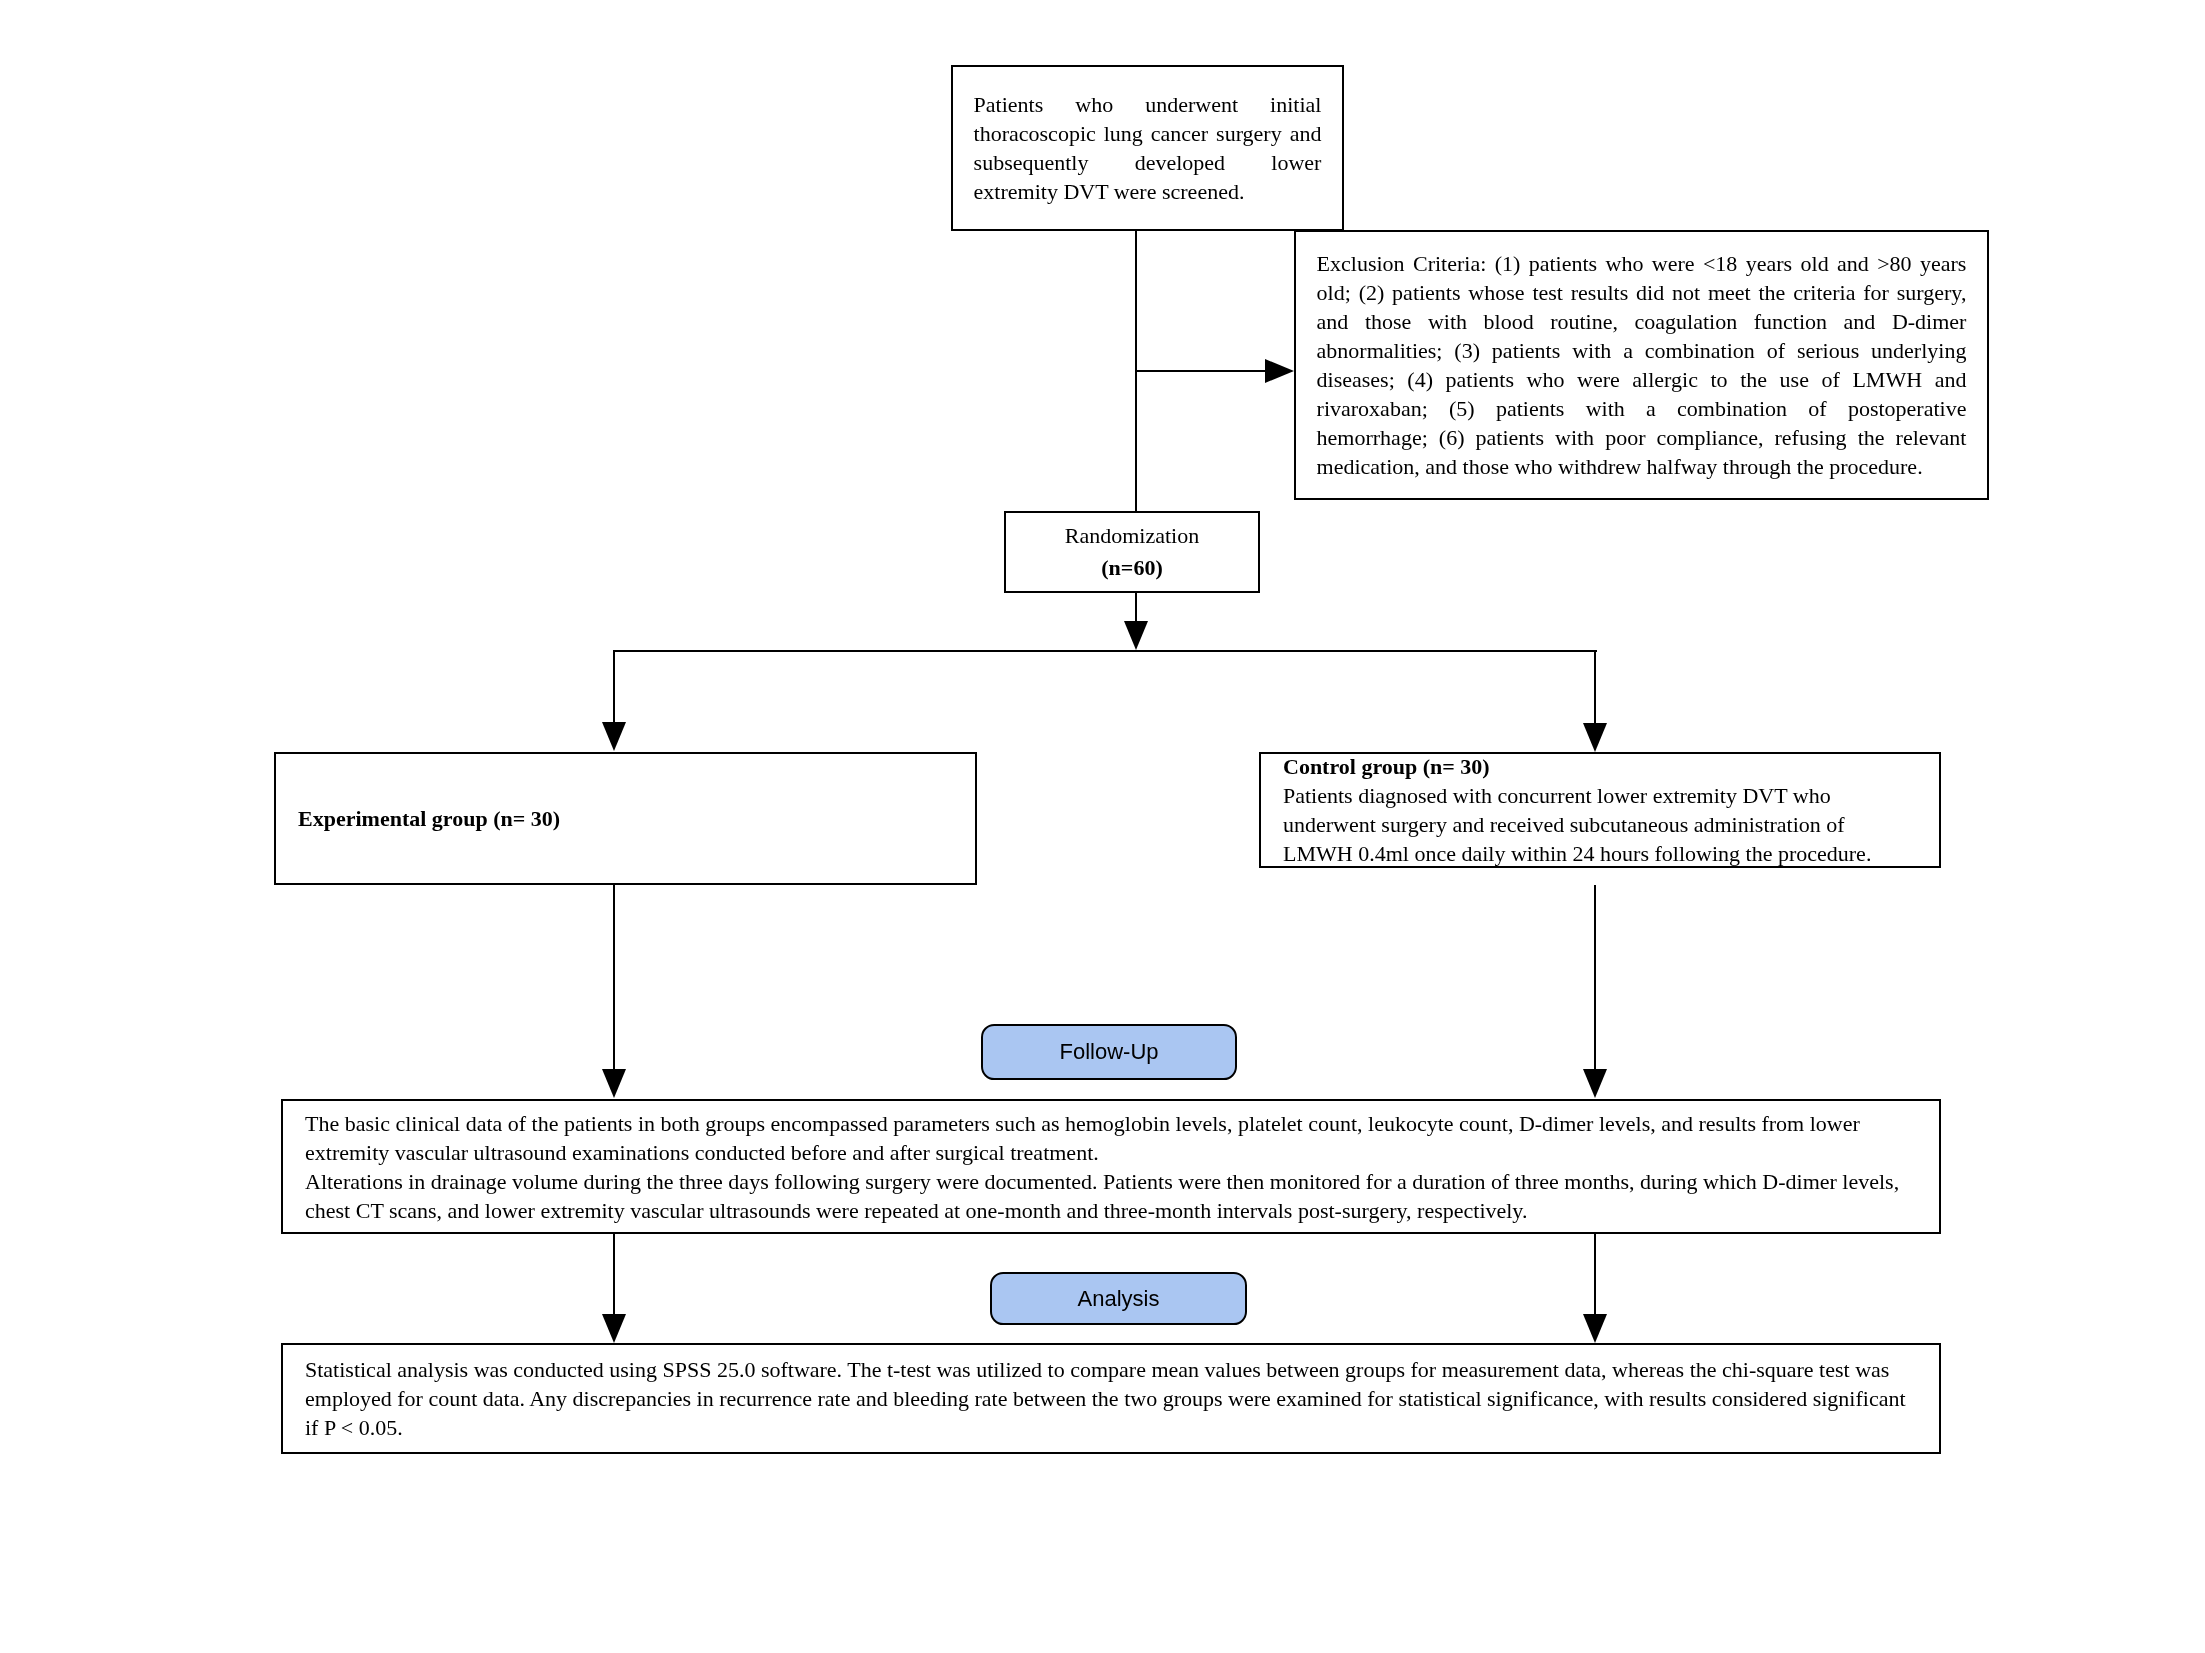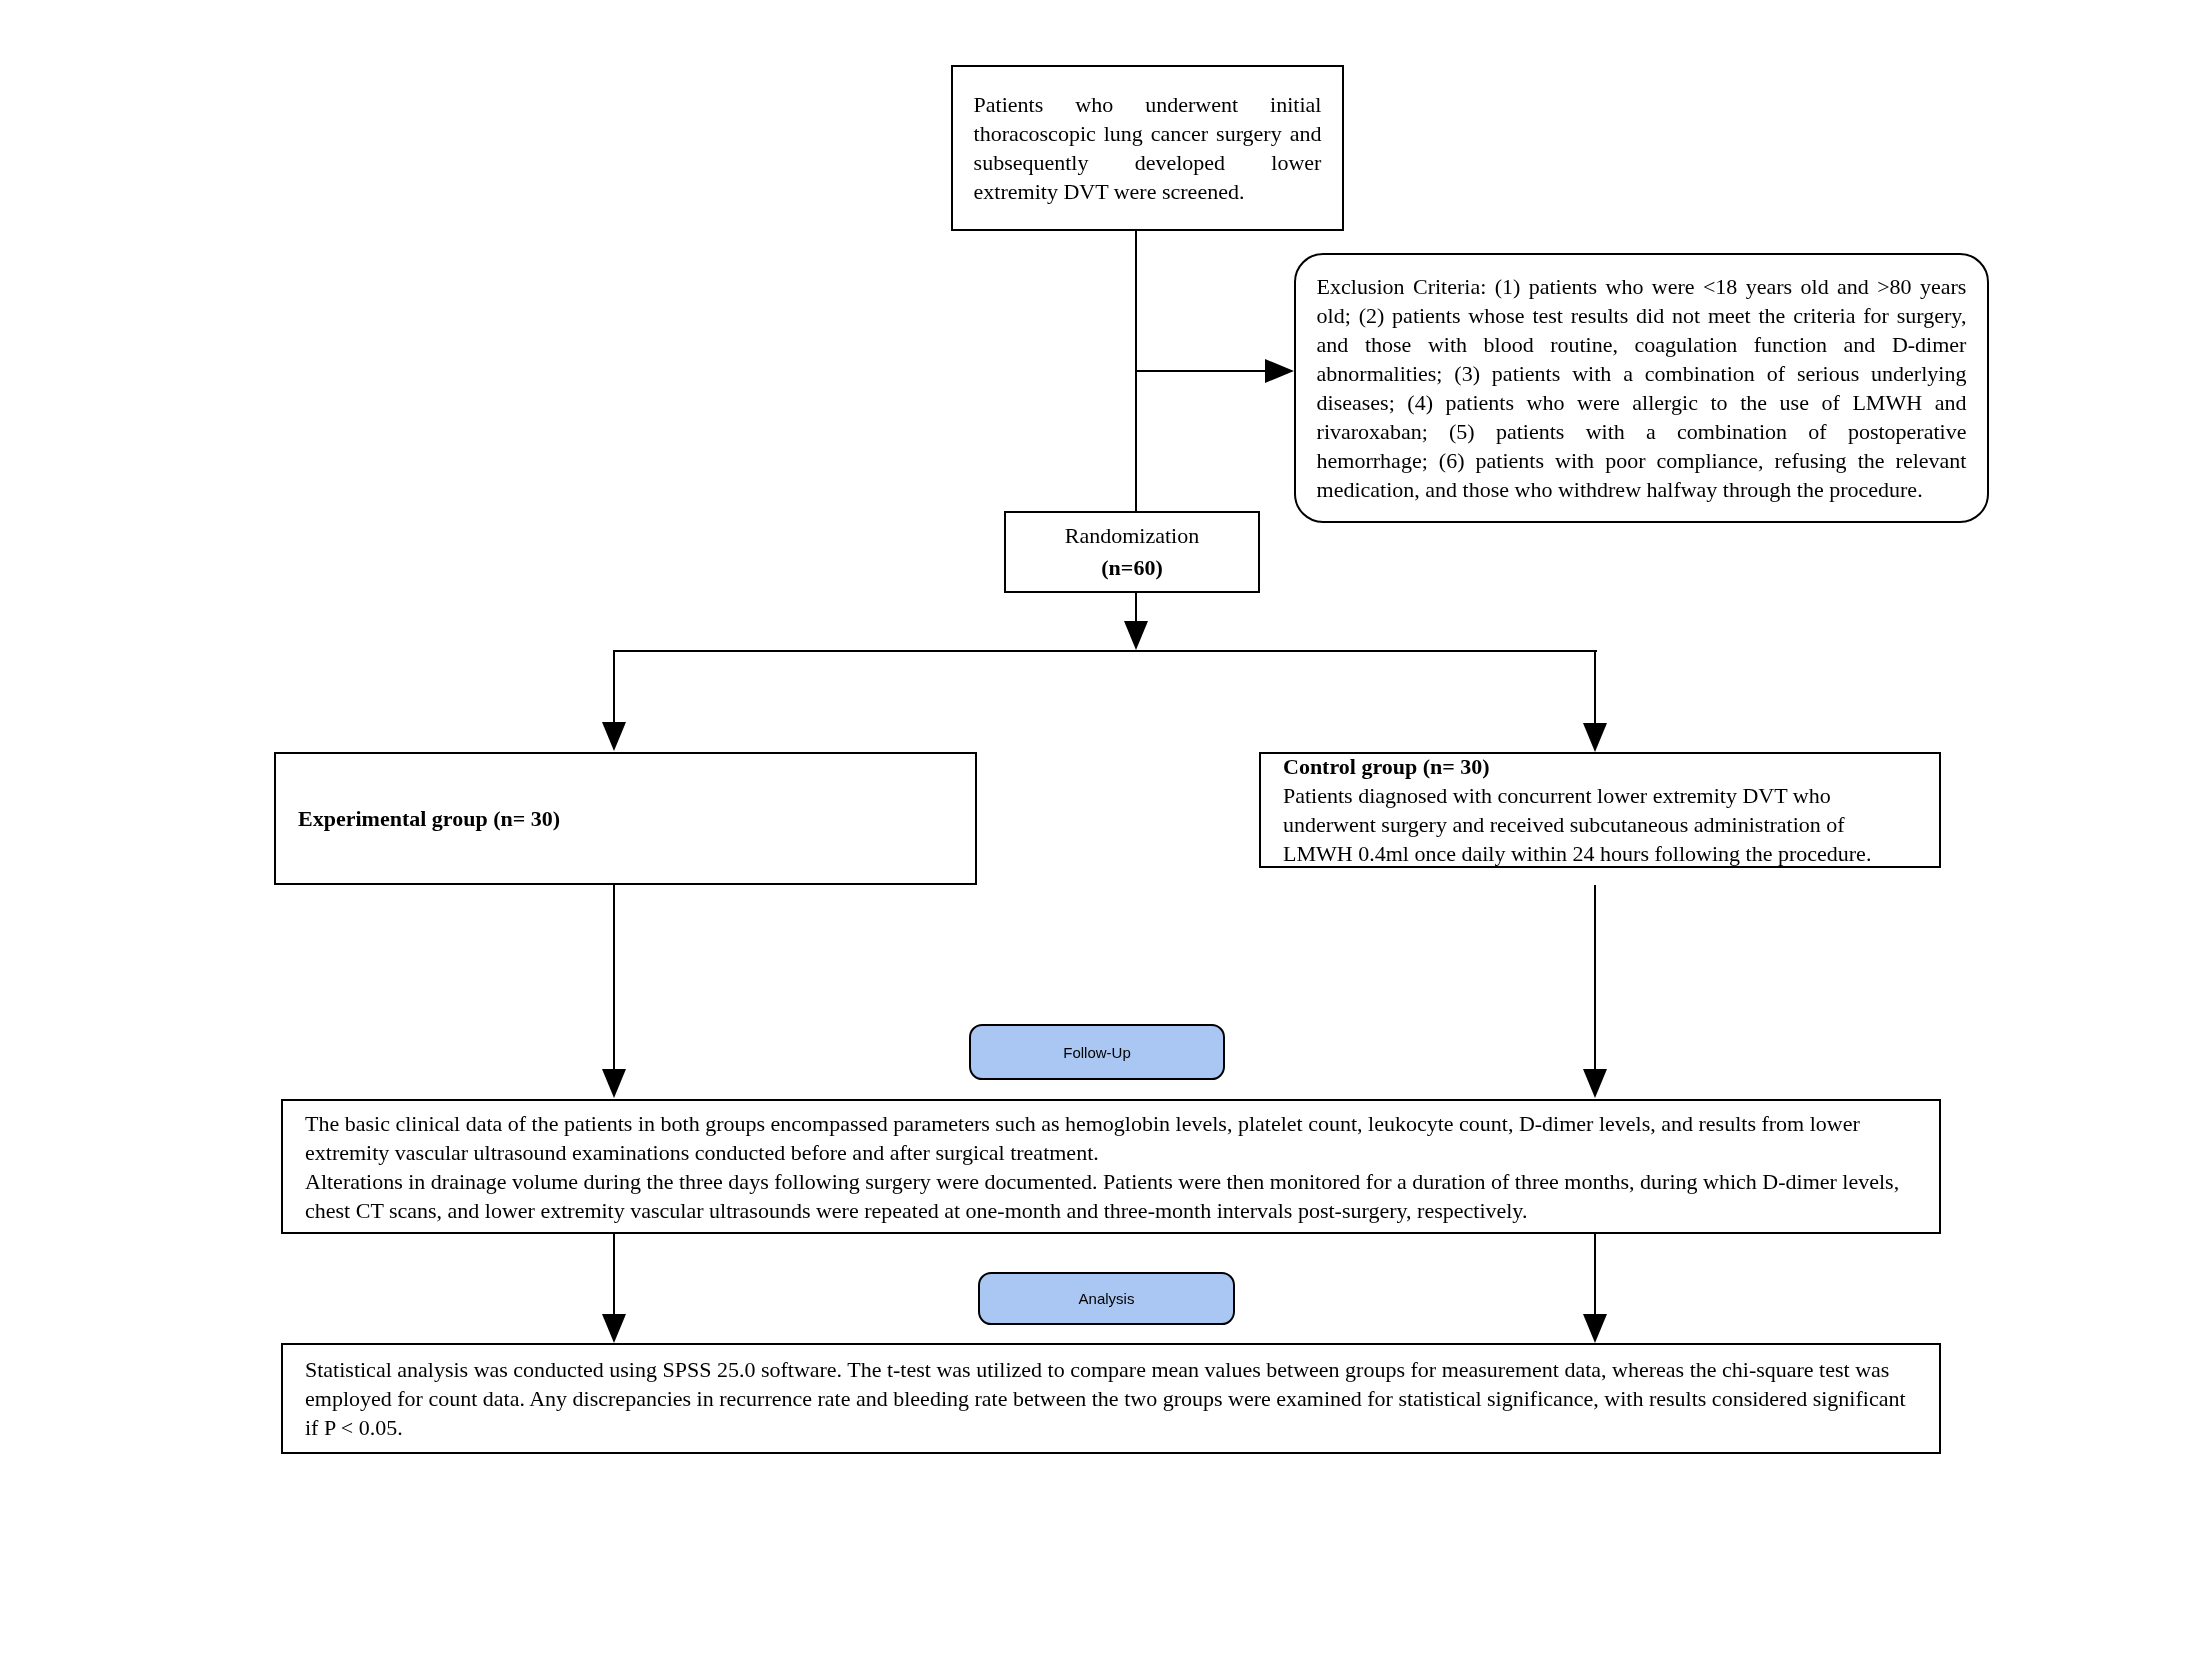"Exclusion Criteria: (1) patients who" .exclusion { border-radius: 29px -> none; top: 253px -> 230px }
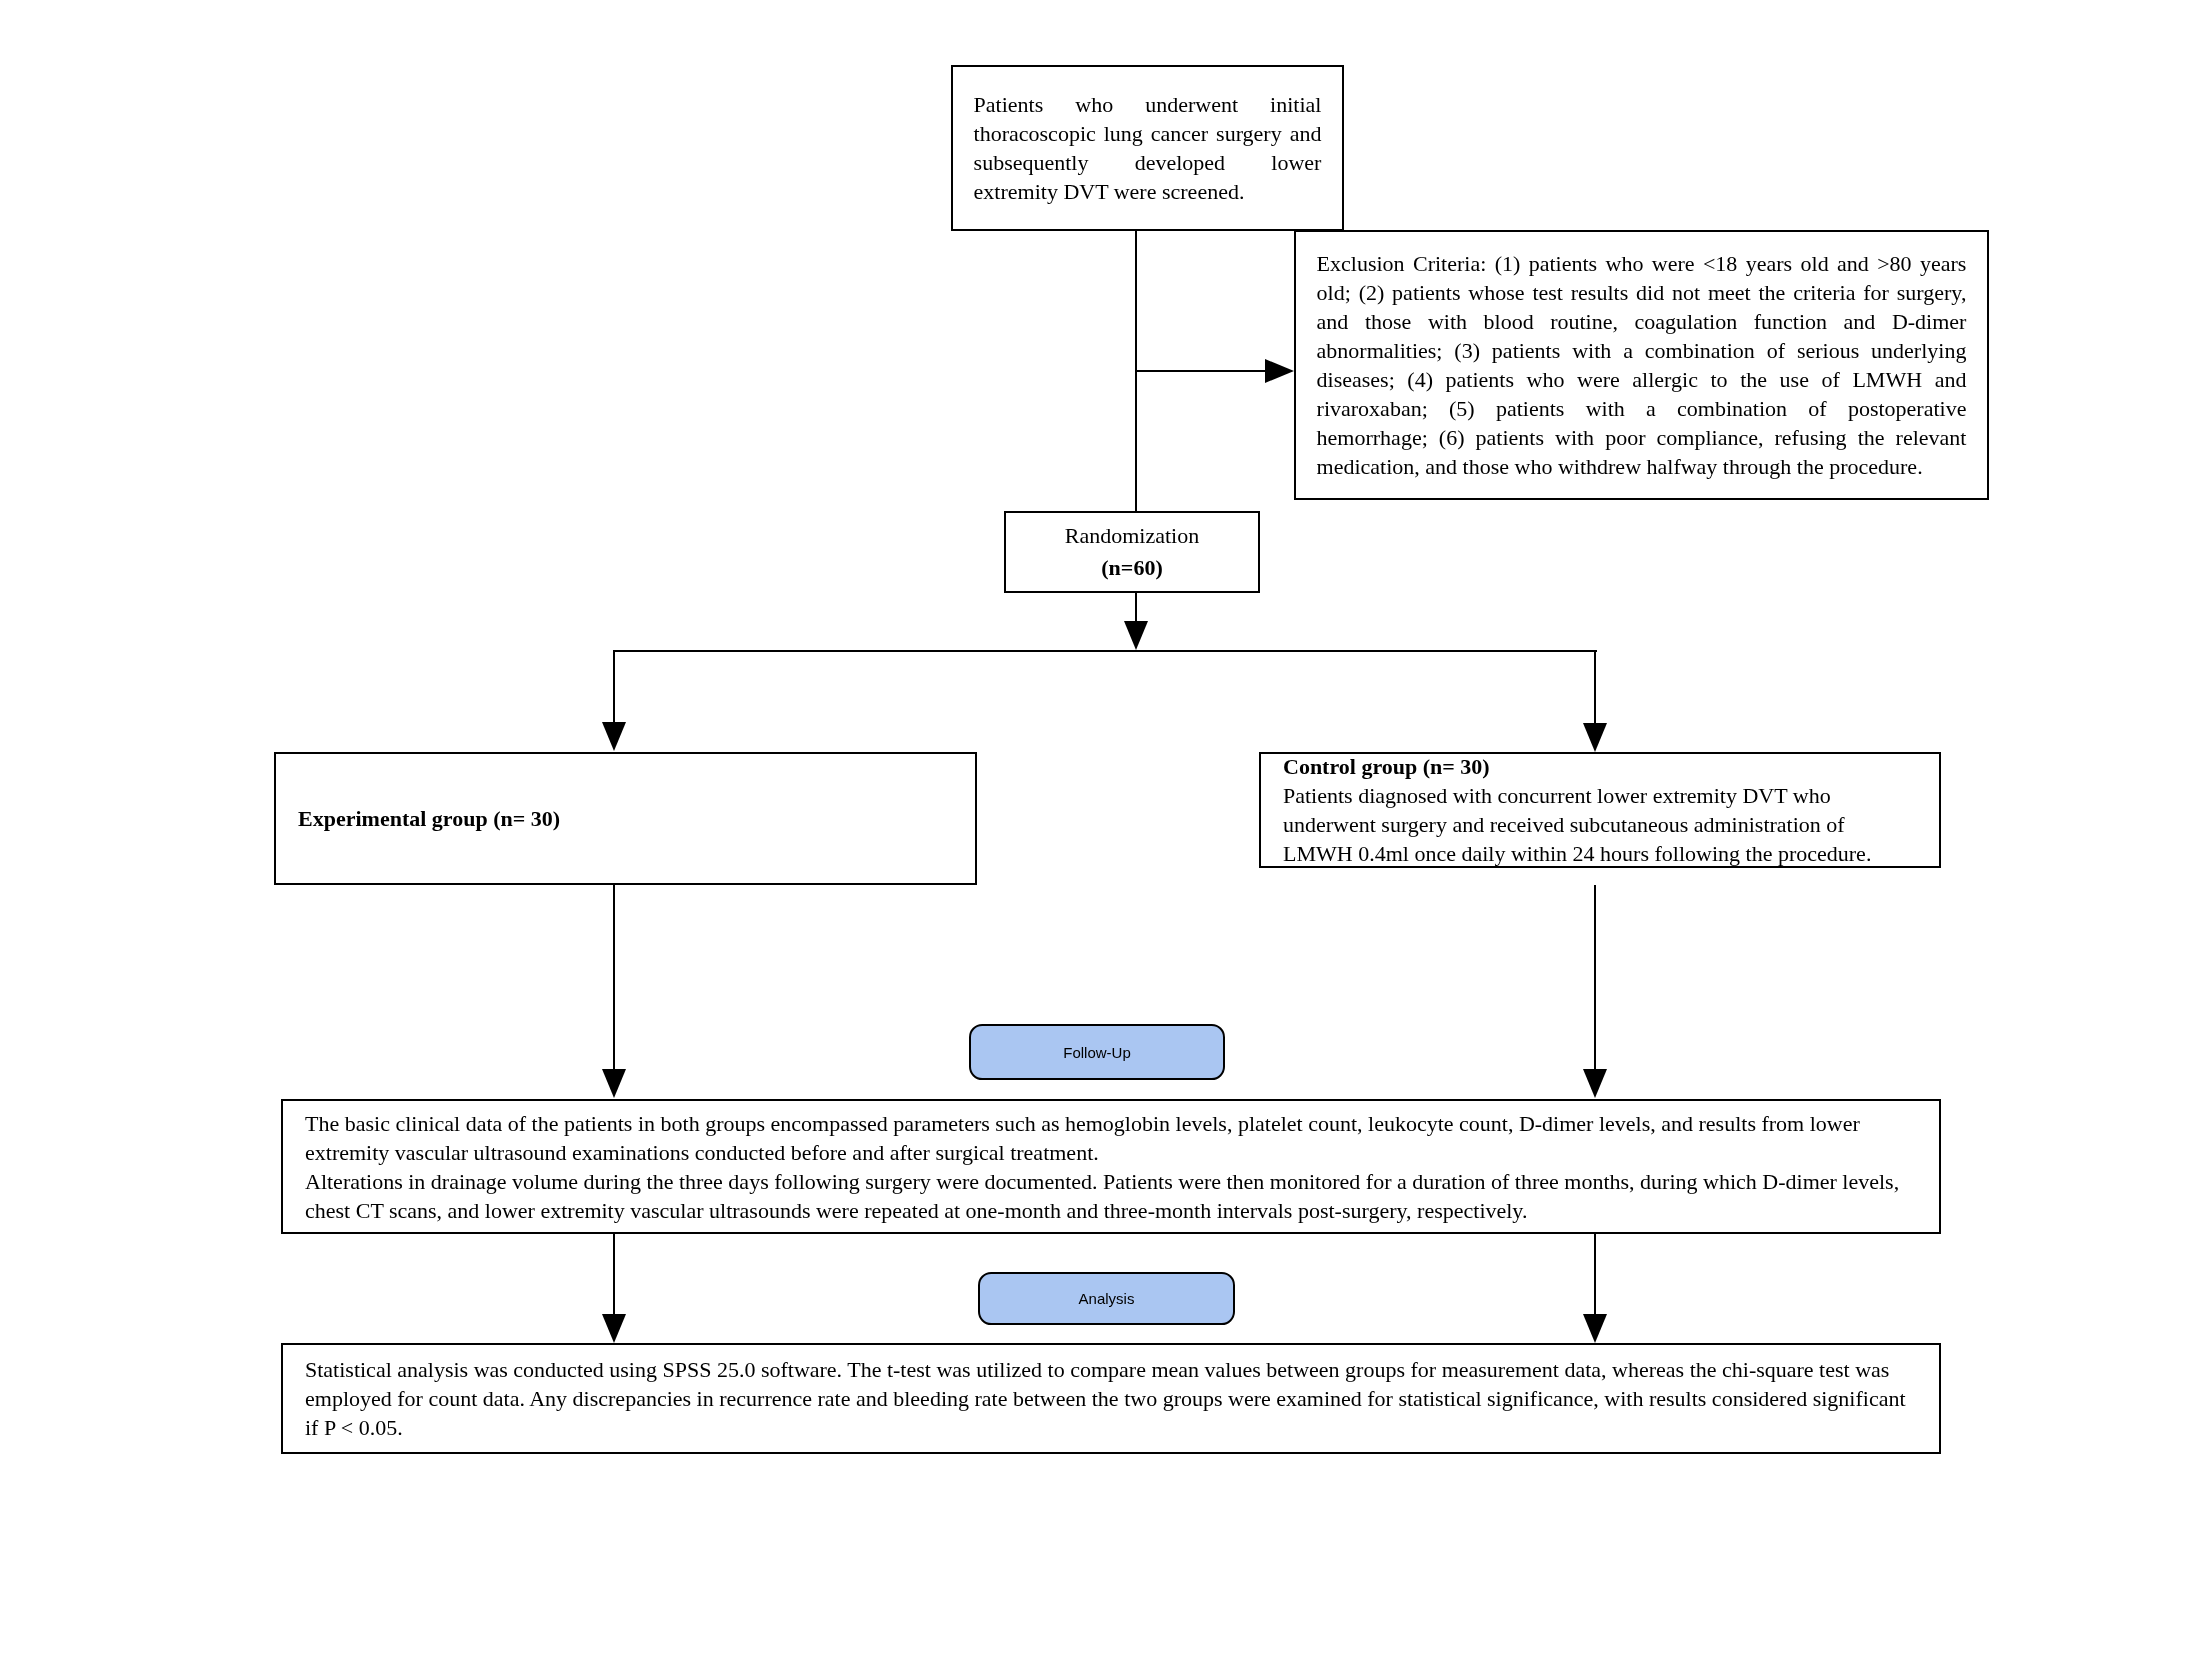"Follow-Up" .pill { font-size: 15px -> 22px; margin-left: none -> 12px }
